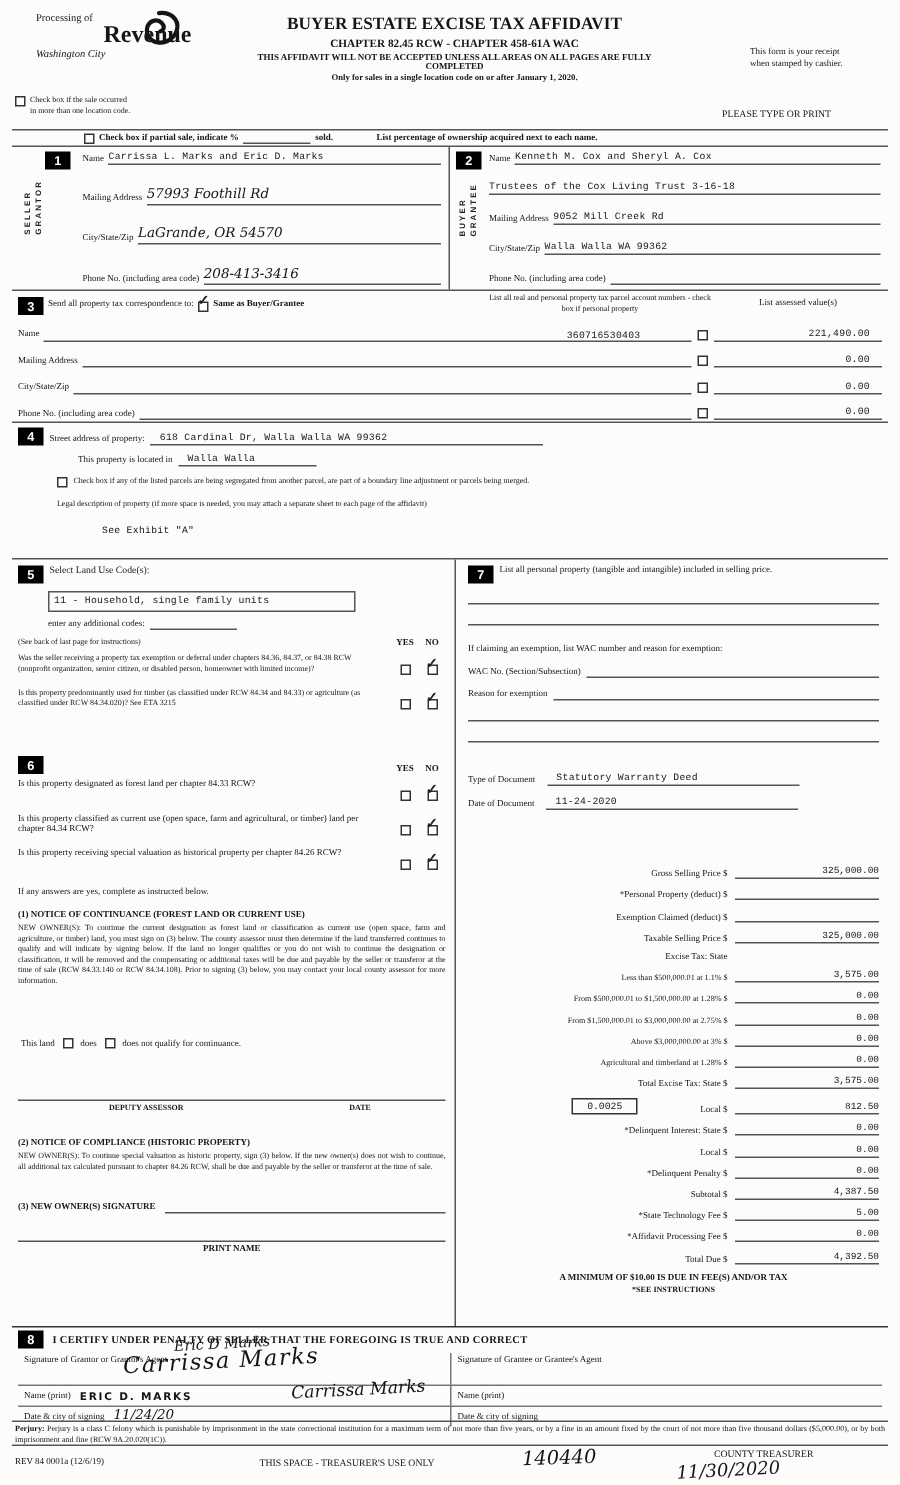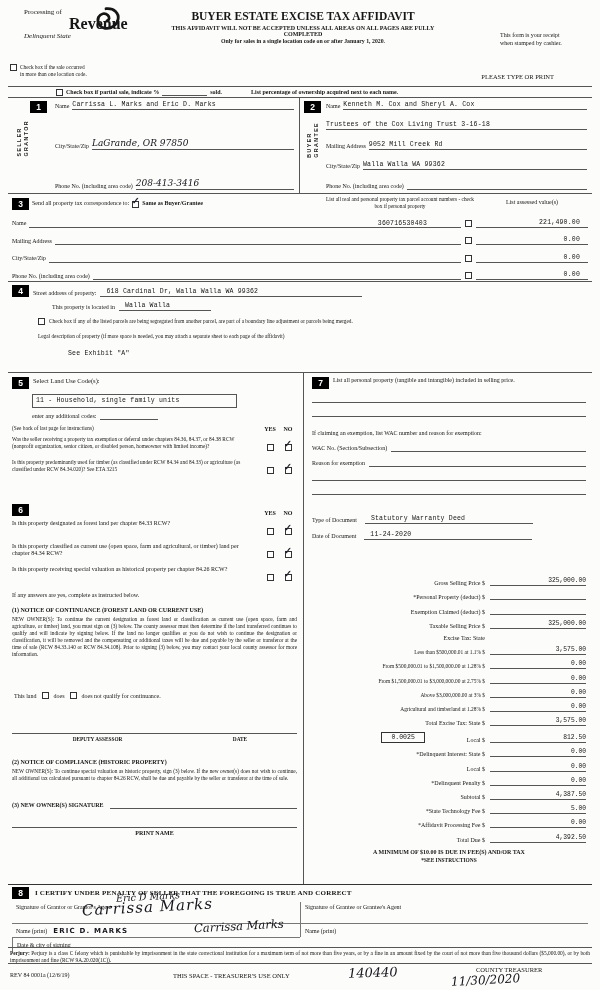"CHAPTER 82.45 RCW - CHAPTER" div.chapter { html: none -> <div>CHAPTER 82.45 RCW - CHAPTER 458-61A WAC</div> }
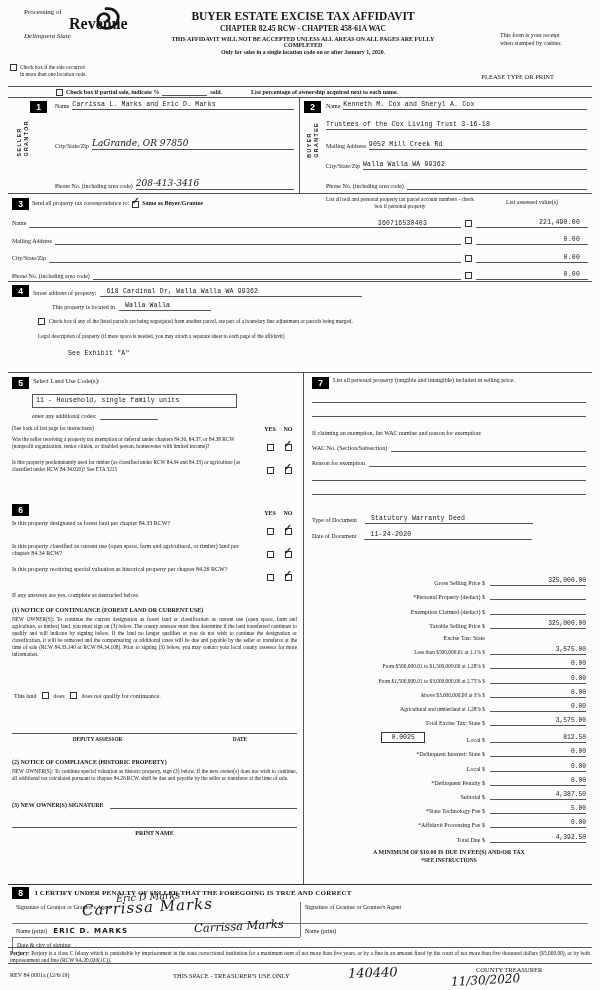"Delinquent State" div.wst { text: Delinquent State -> Washington City }
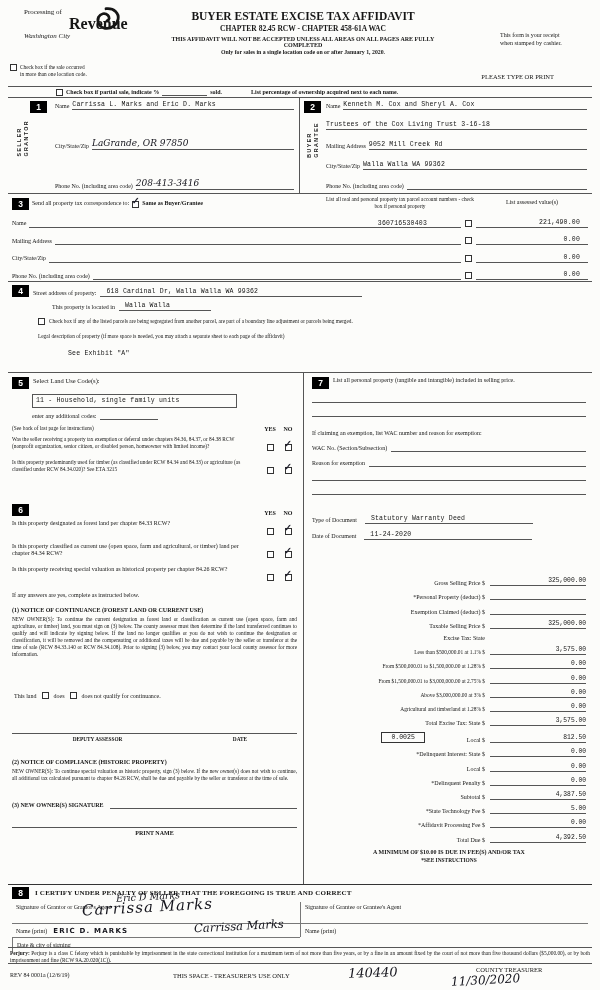"57993 Foothill Rd" div.frow { html: none -> <div> <span>Mailing Address</span> <span>57993 Foothill Rd</span> </div> }
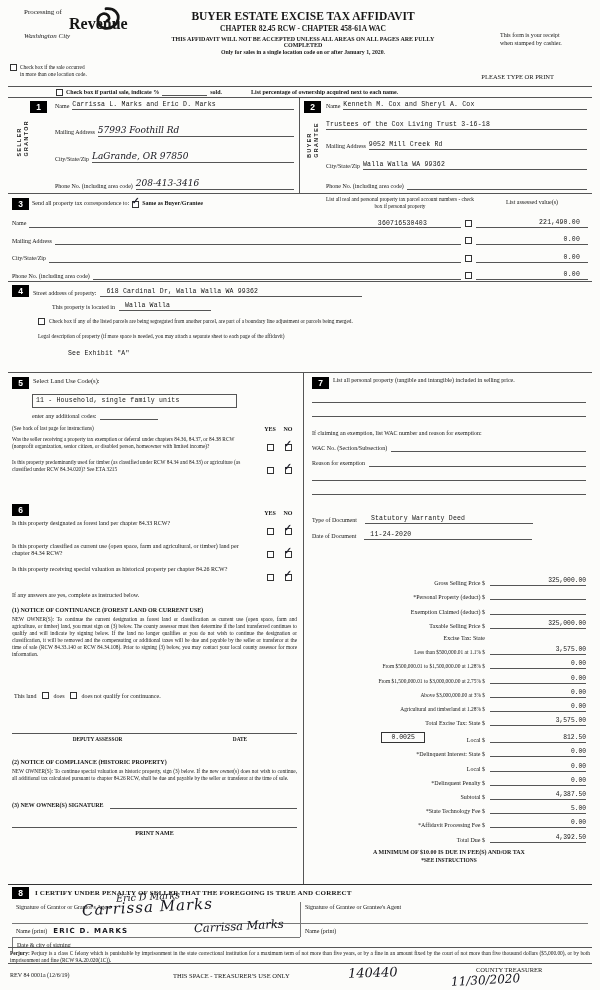"LaGrande, OR 97850" span.fval { text: 97850 -> 54570 }
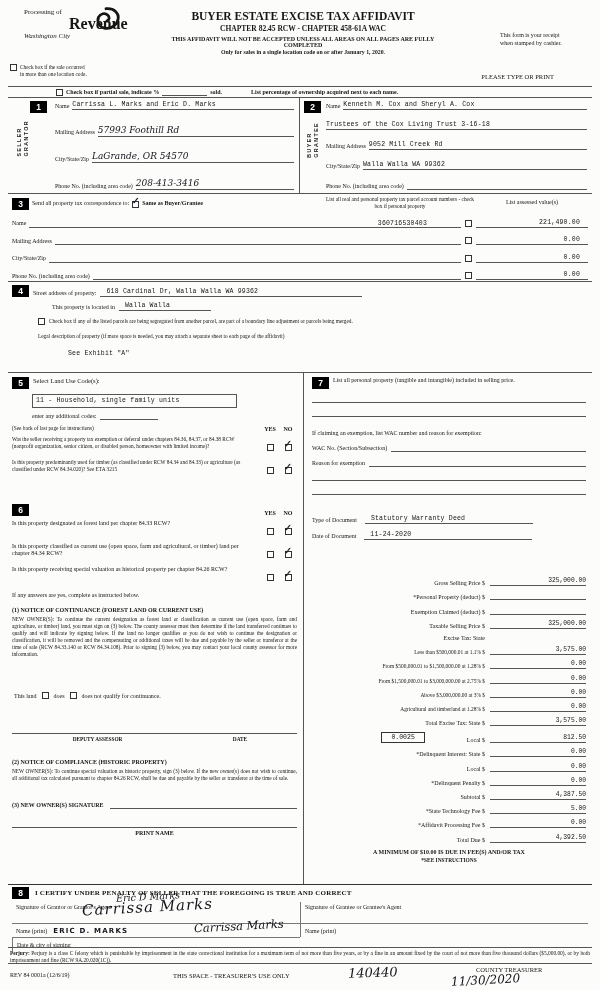"11/24/20" div.s8c { html: none -> <div> <span>Date &amp; city of signing</span> <span>11/24/20</span> </div> }
